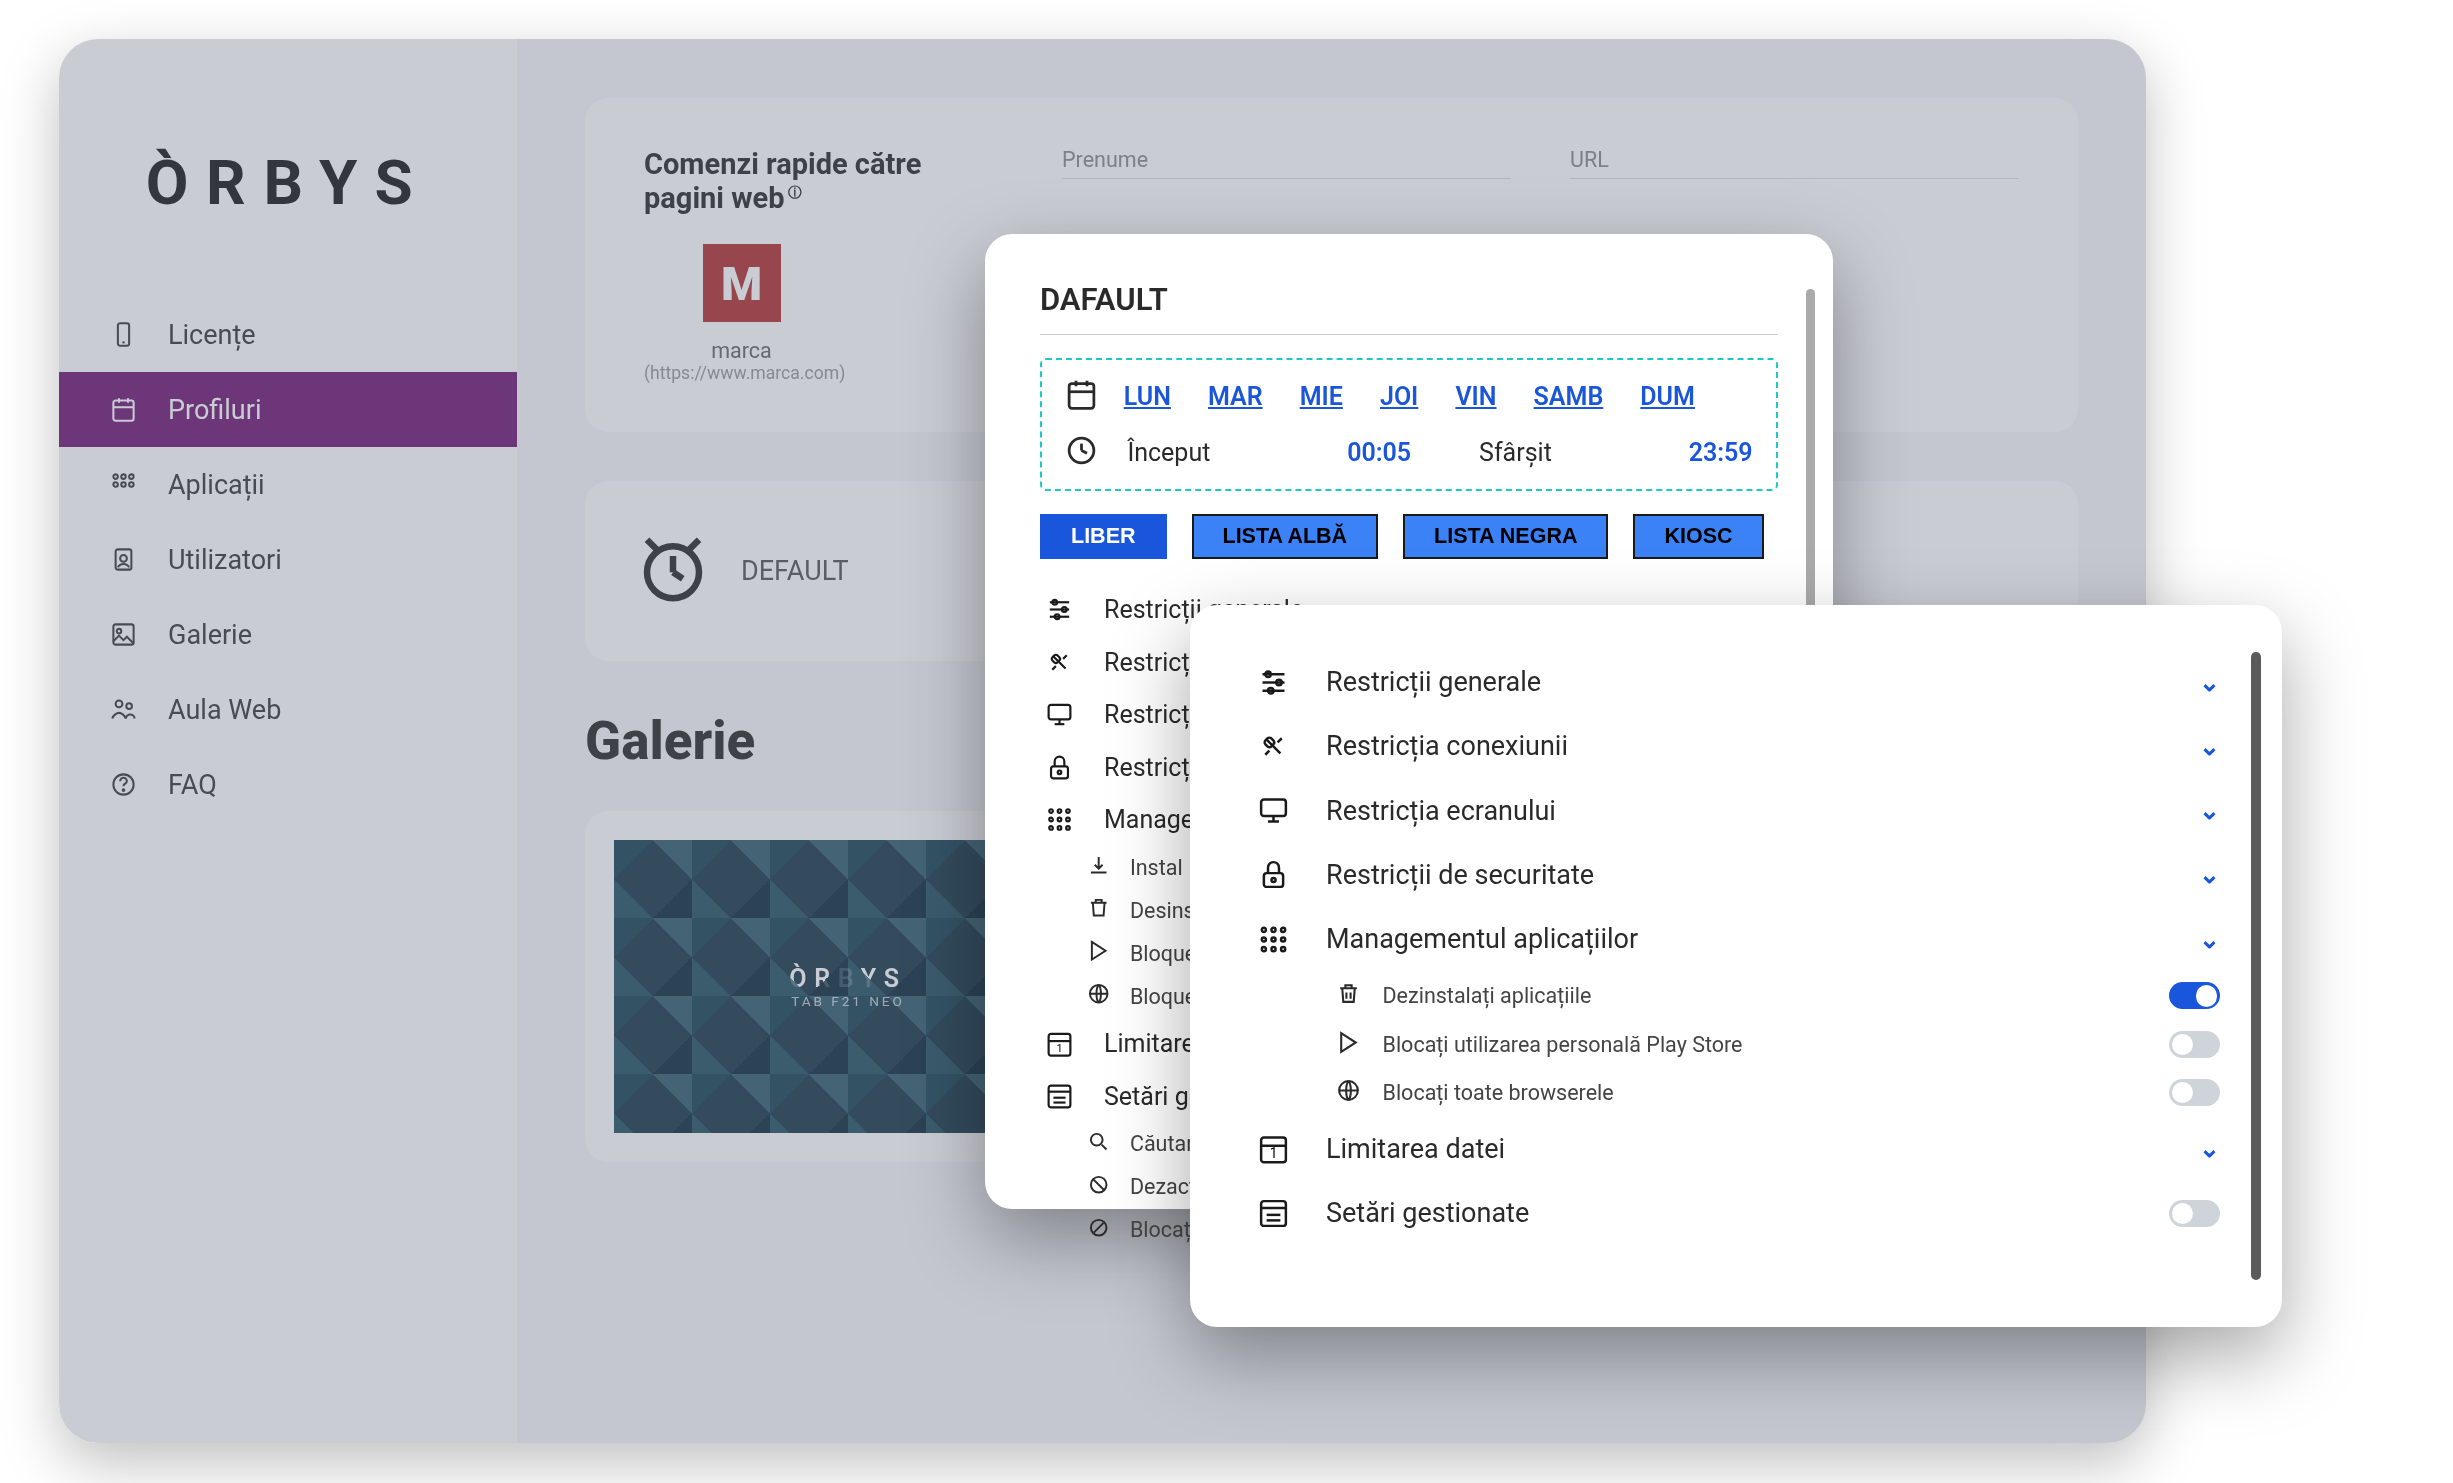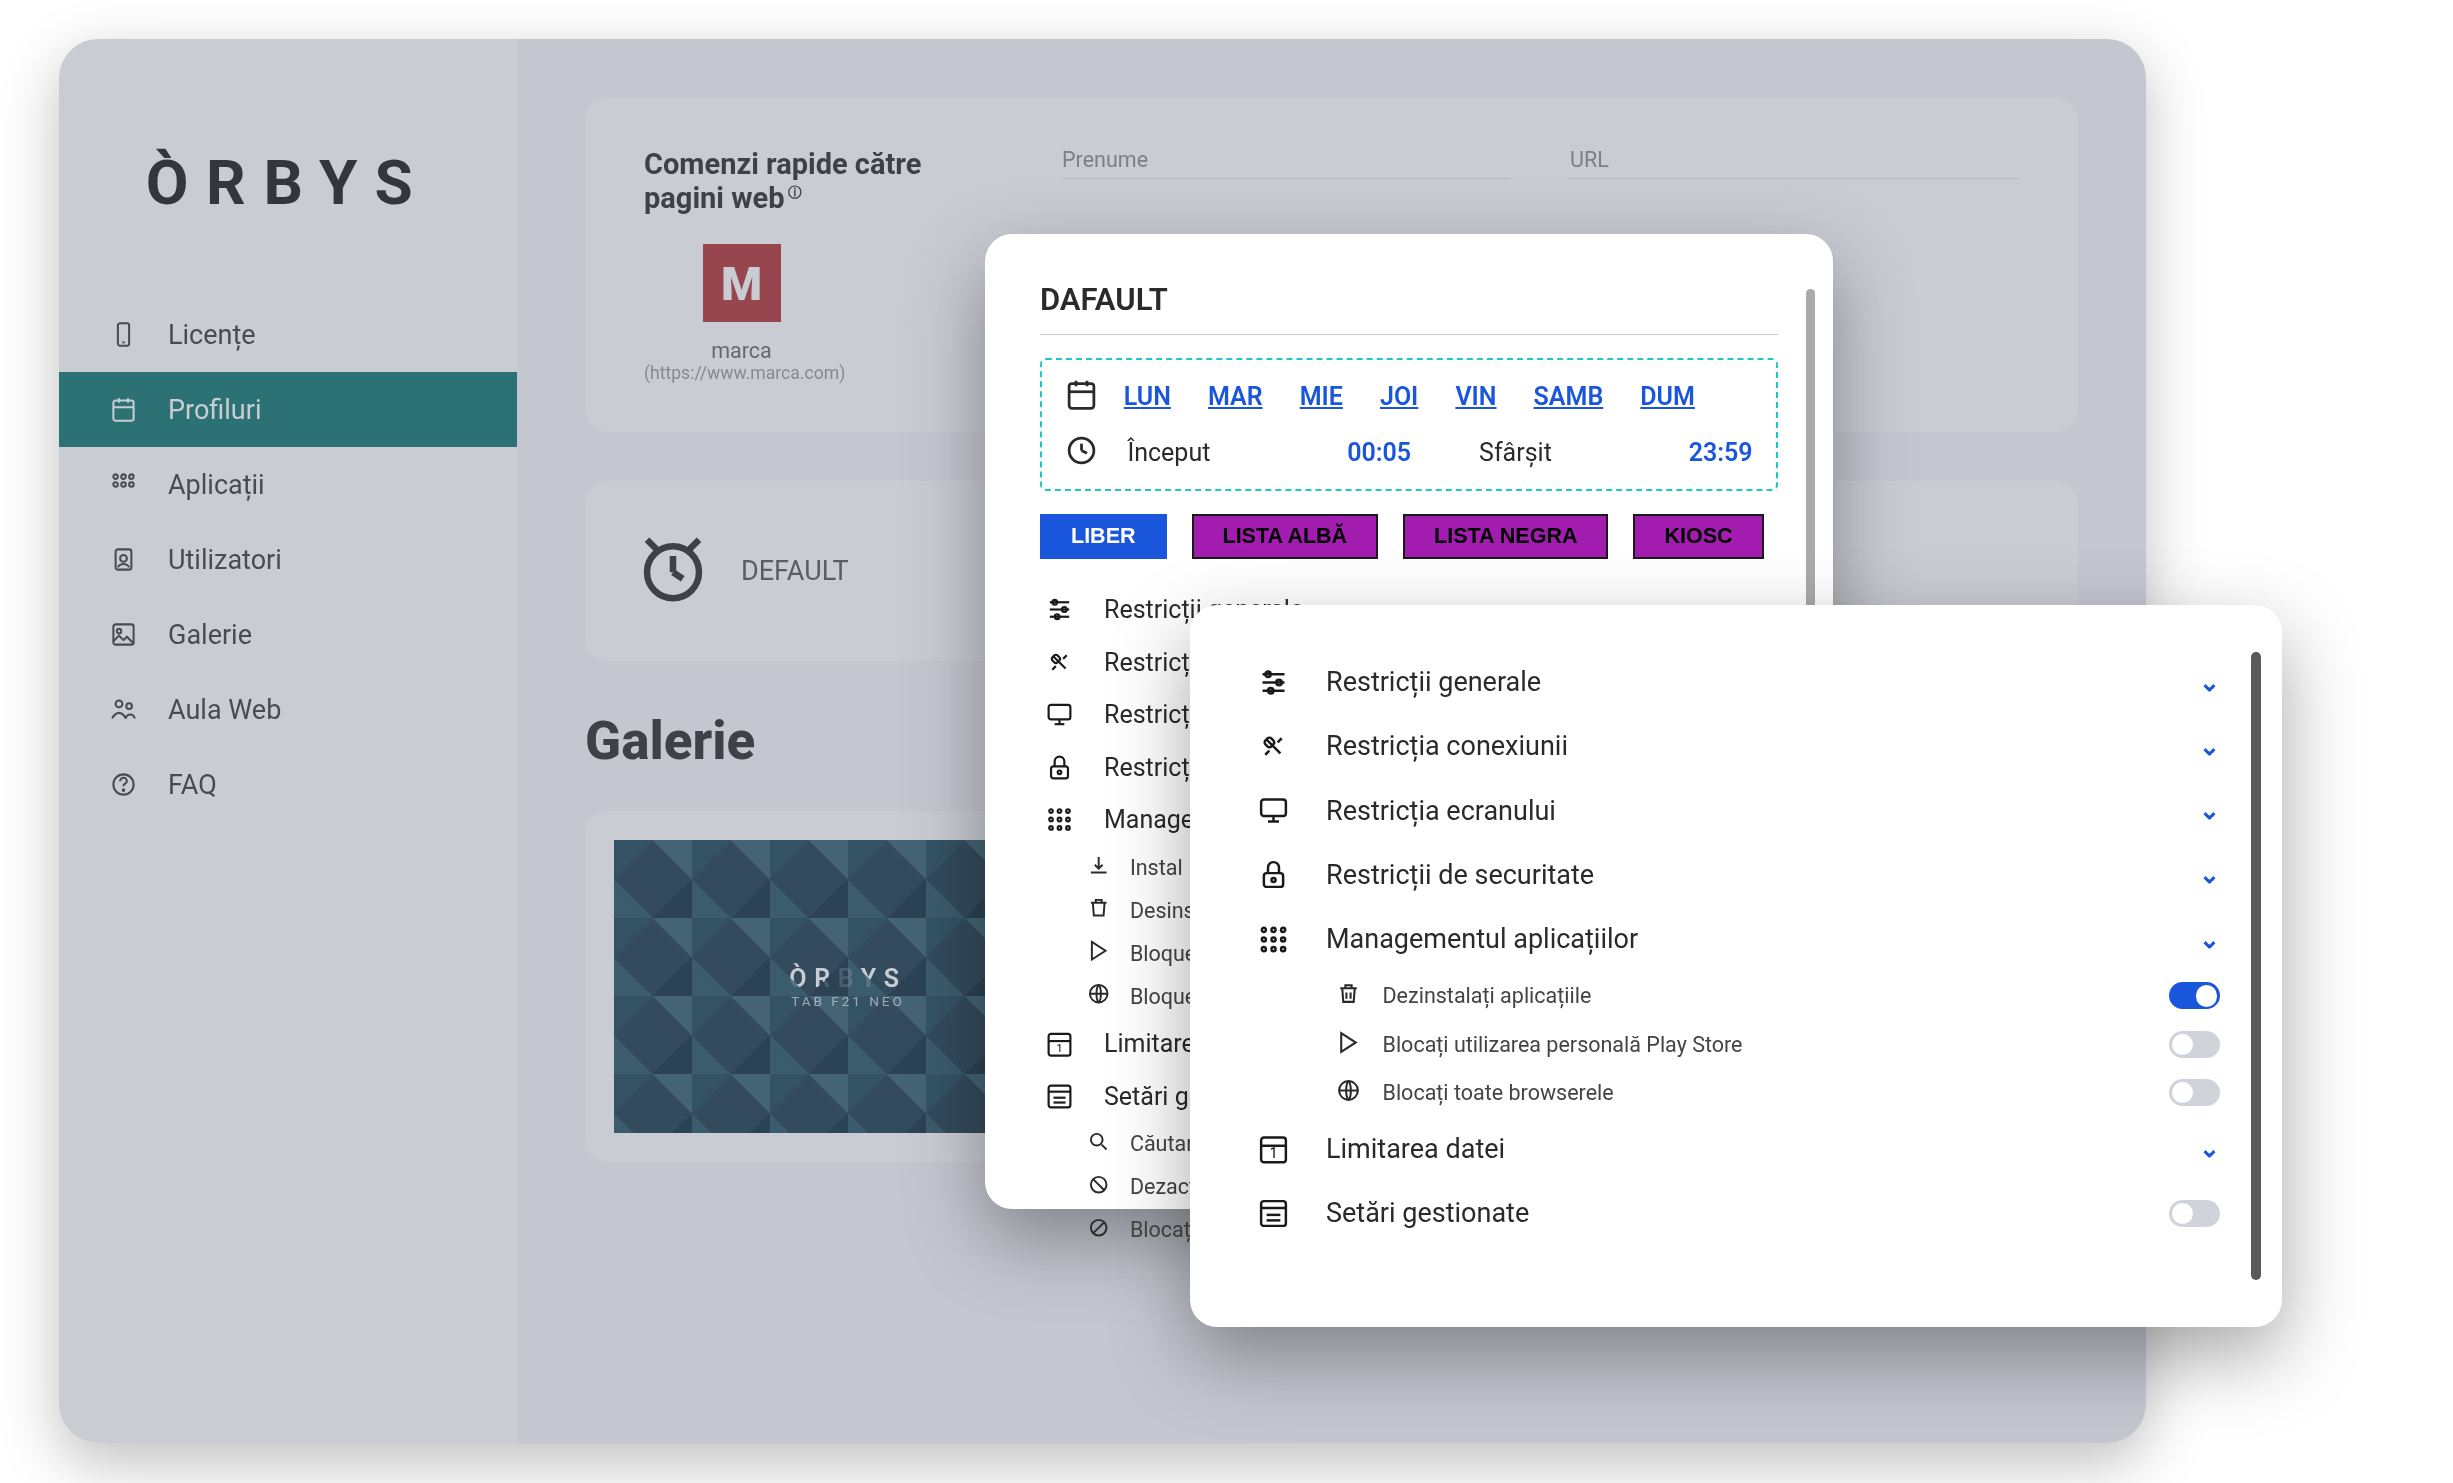"Profiluri" .nav-item.active { background: #0f766e -> #701a75 }
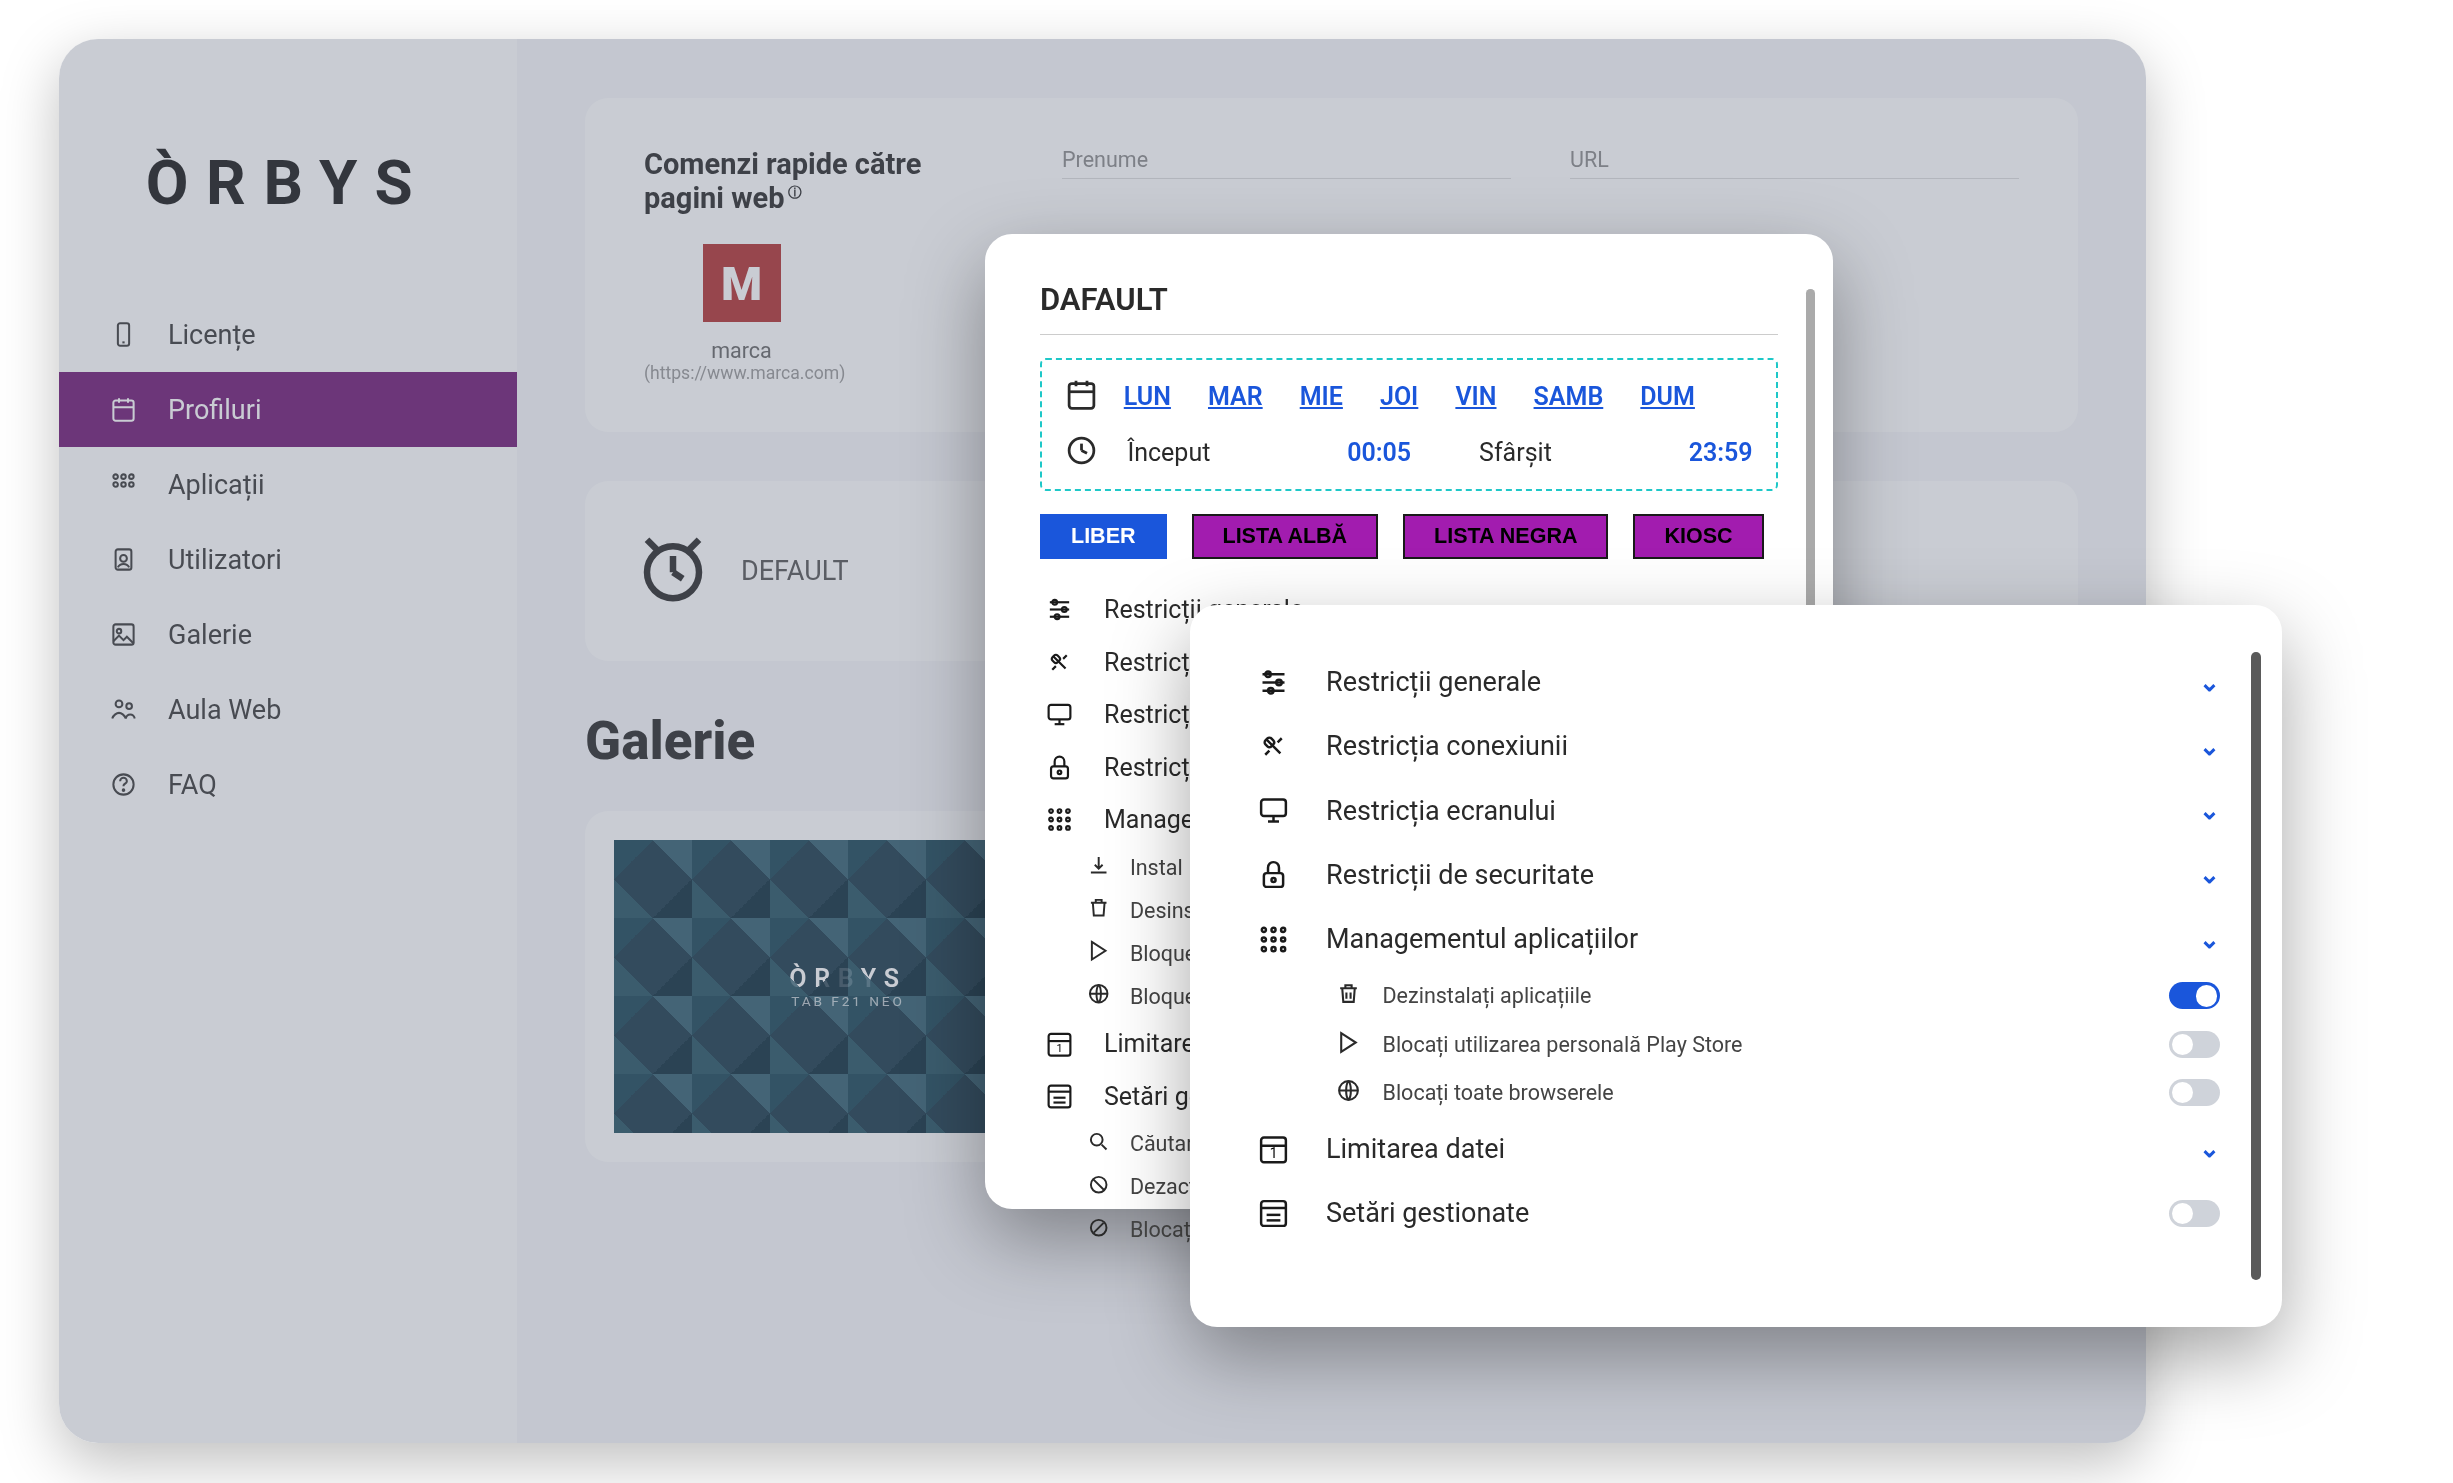"LISTA ALBĂ" .mode-btn { background: #a21caf -> #3b82f6 }
